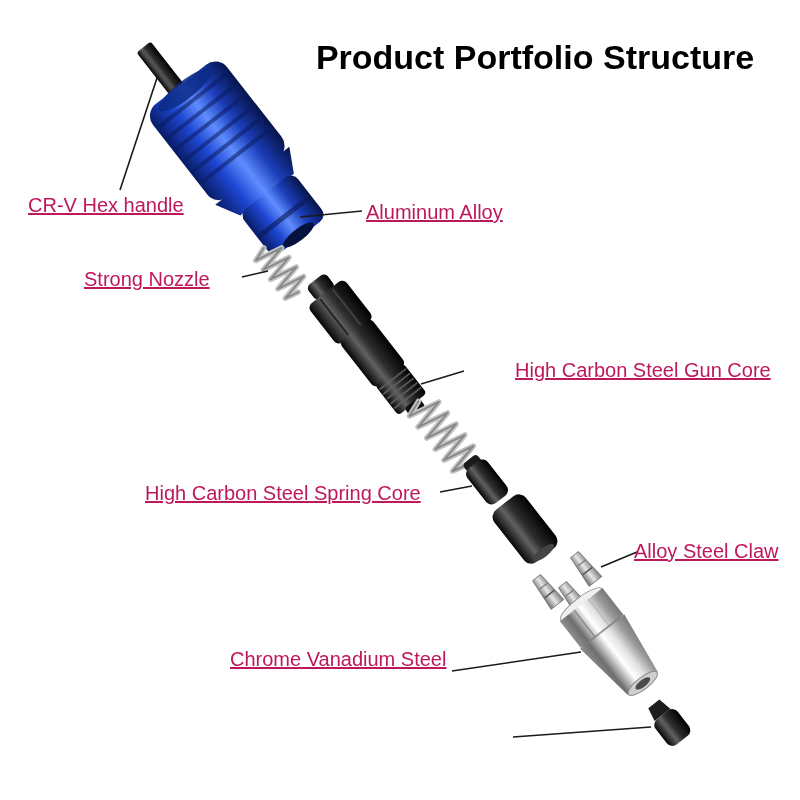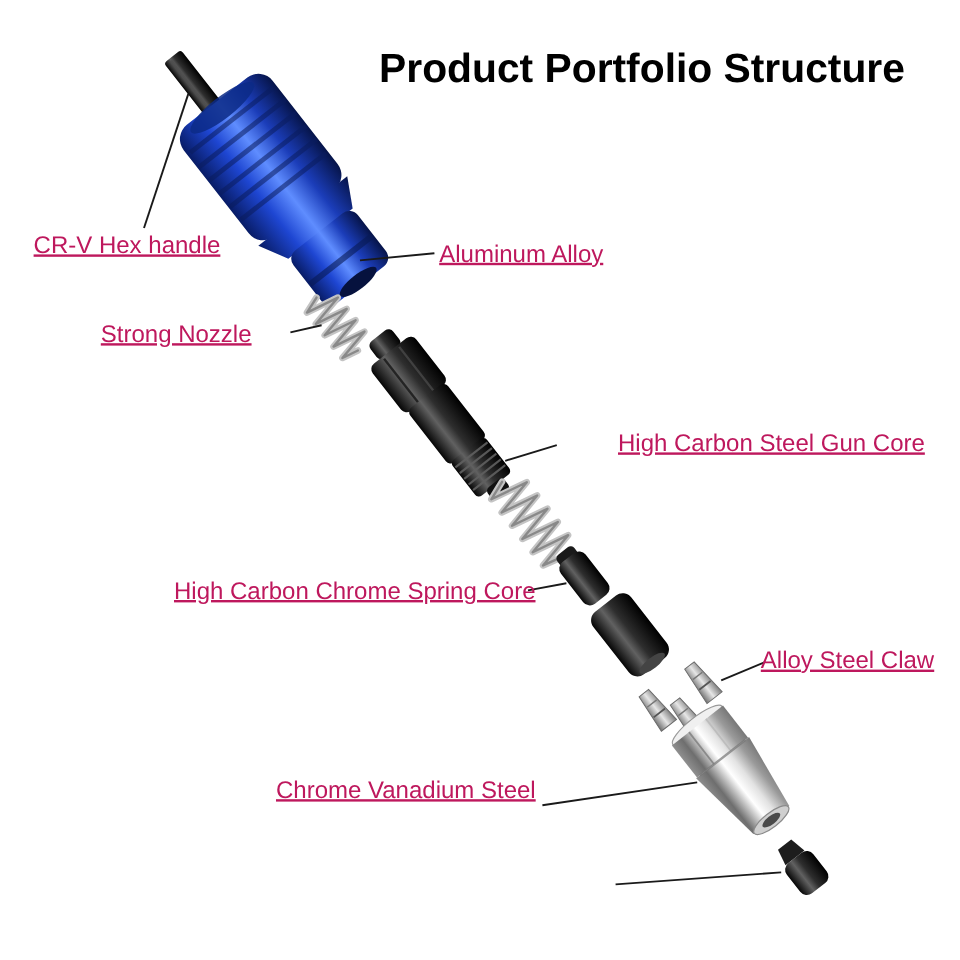"High Carbon Chrome Spring Core" div.part-label { text: Chrome -> Steel }
